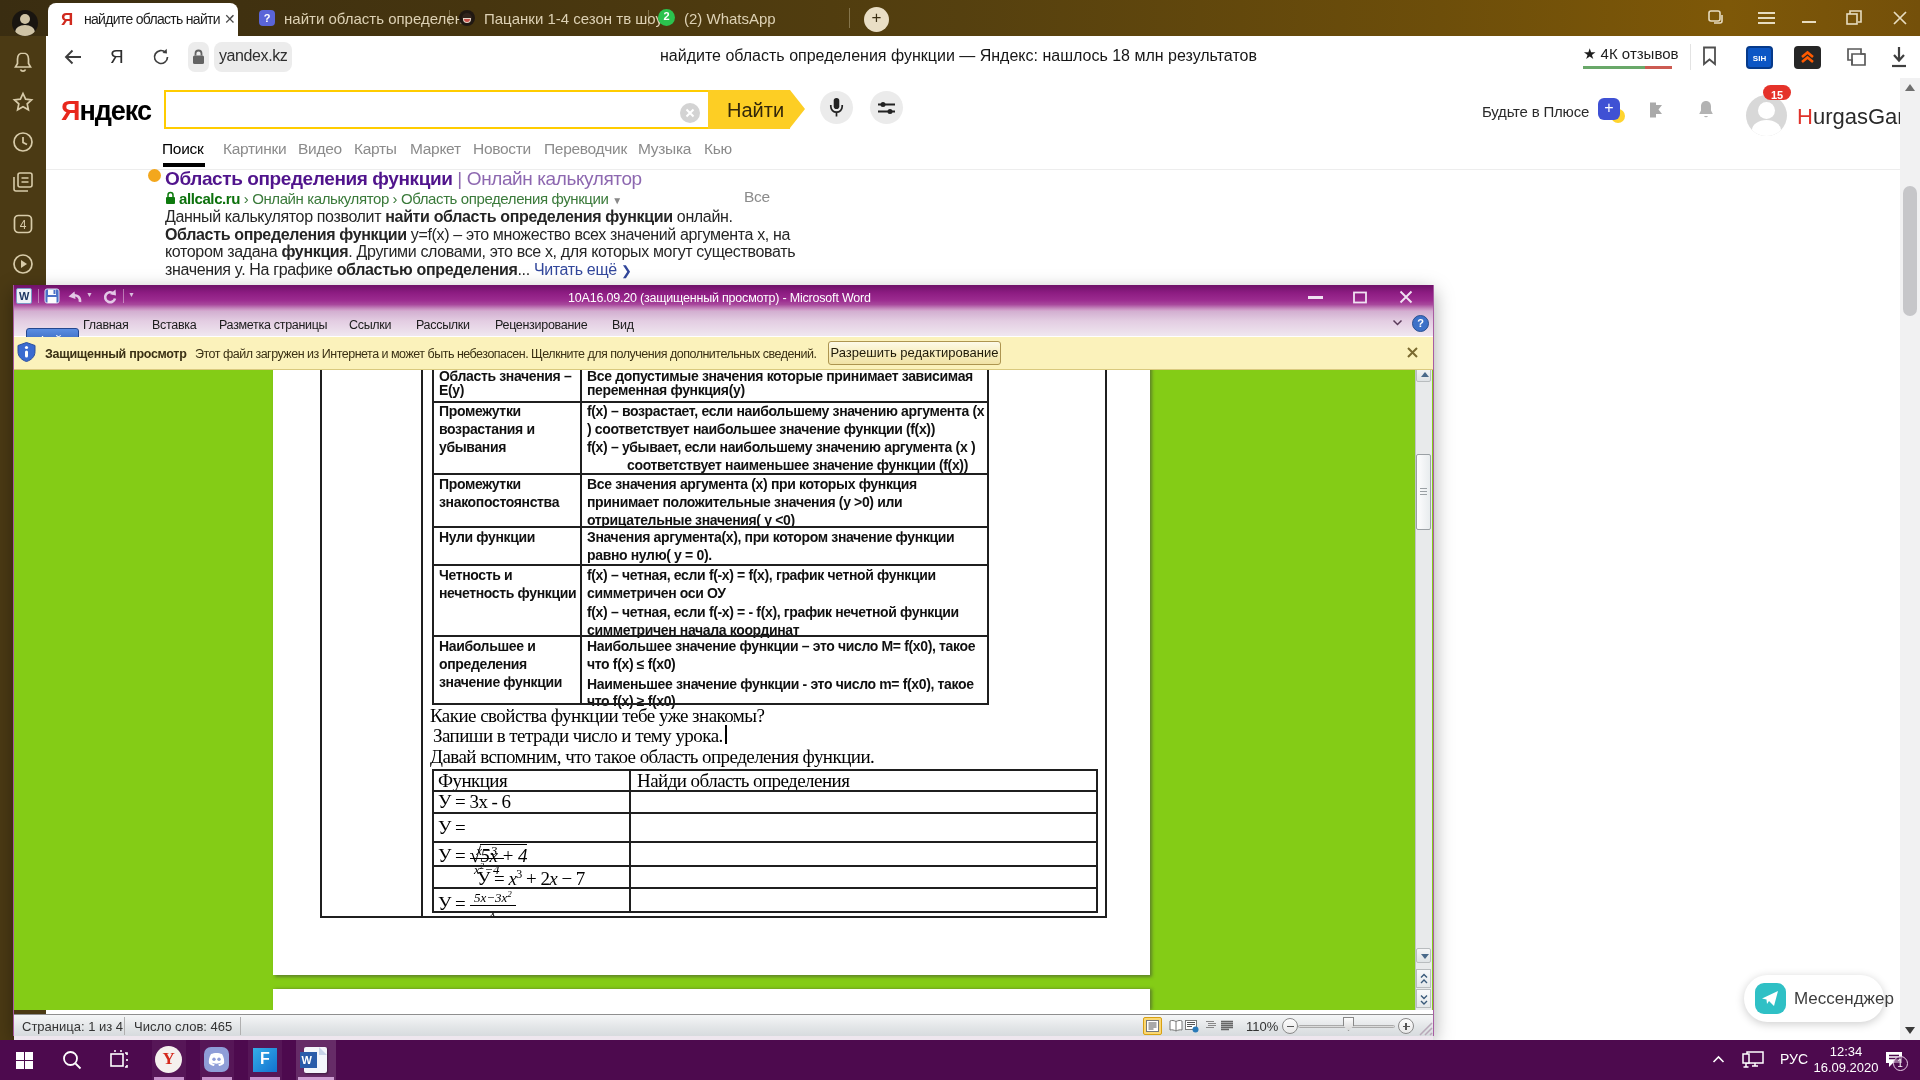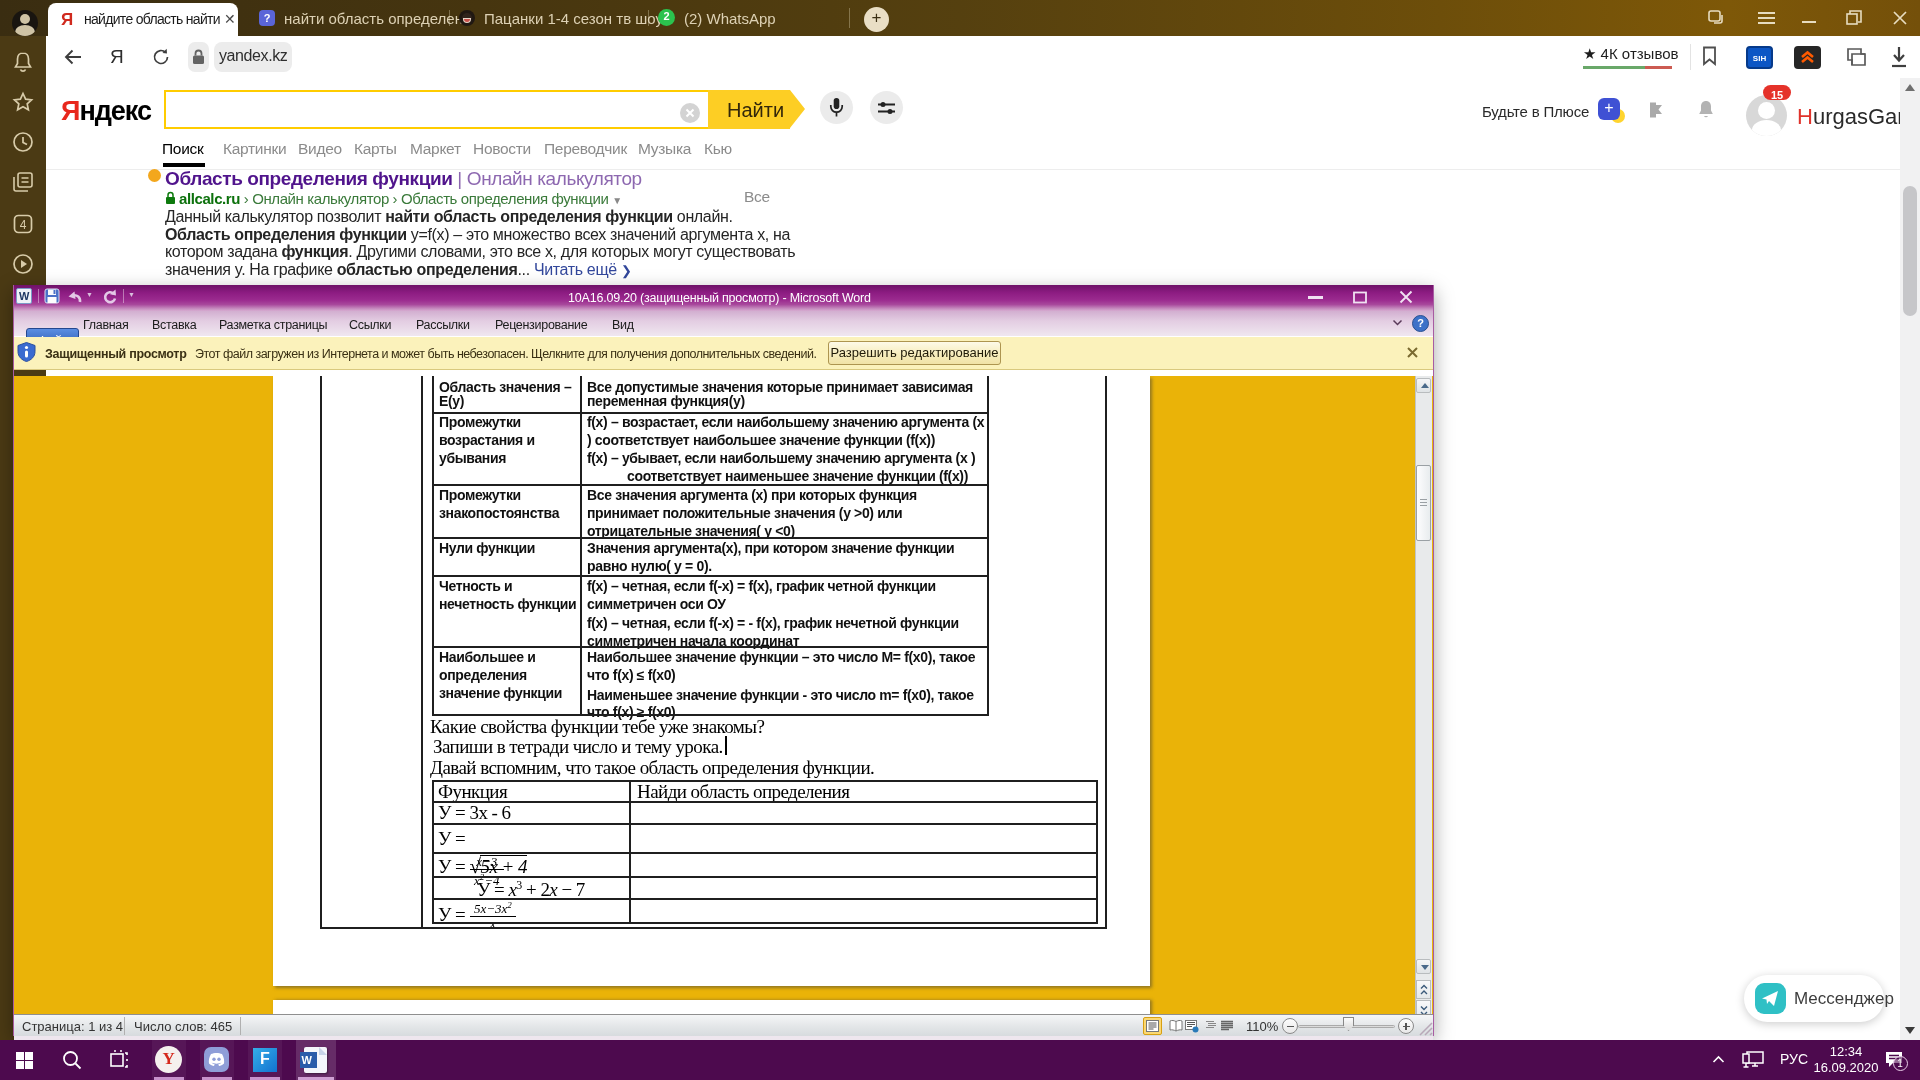"найдите область определения функции —" span.abs { html: none -> <span>найдите область определения функции — Яндекс: нашлось 18 млн результатов</span> }
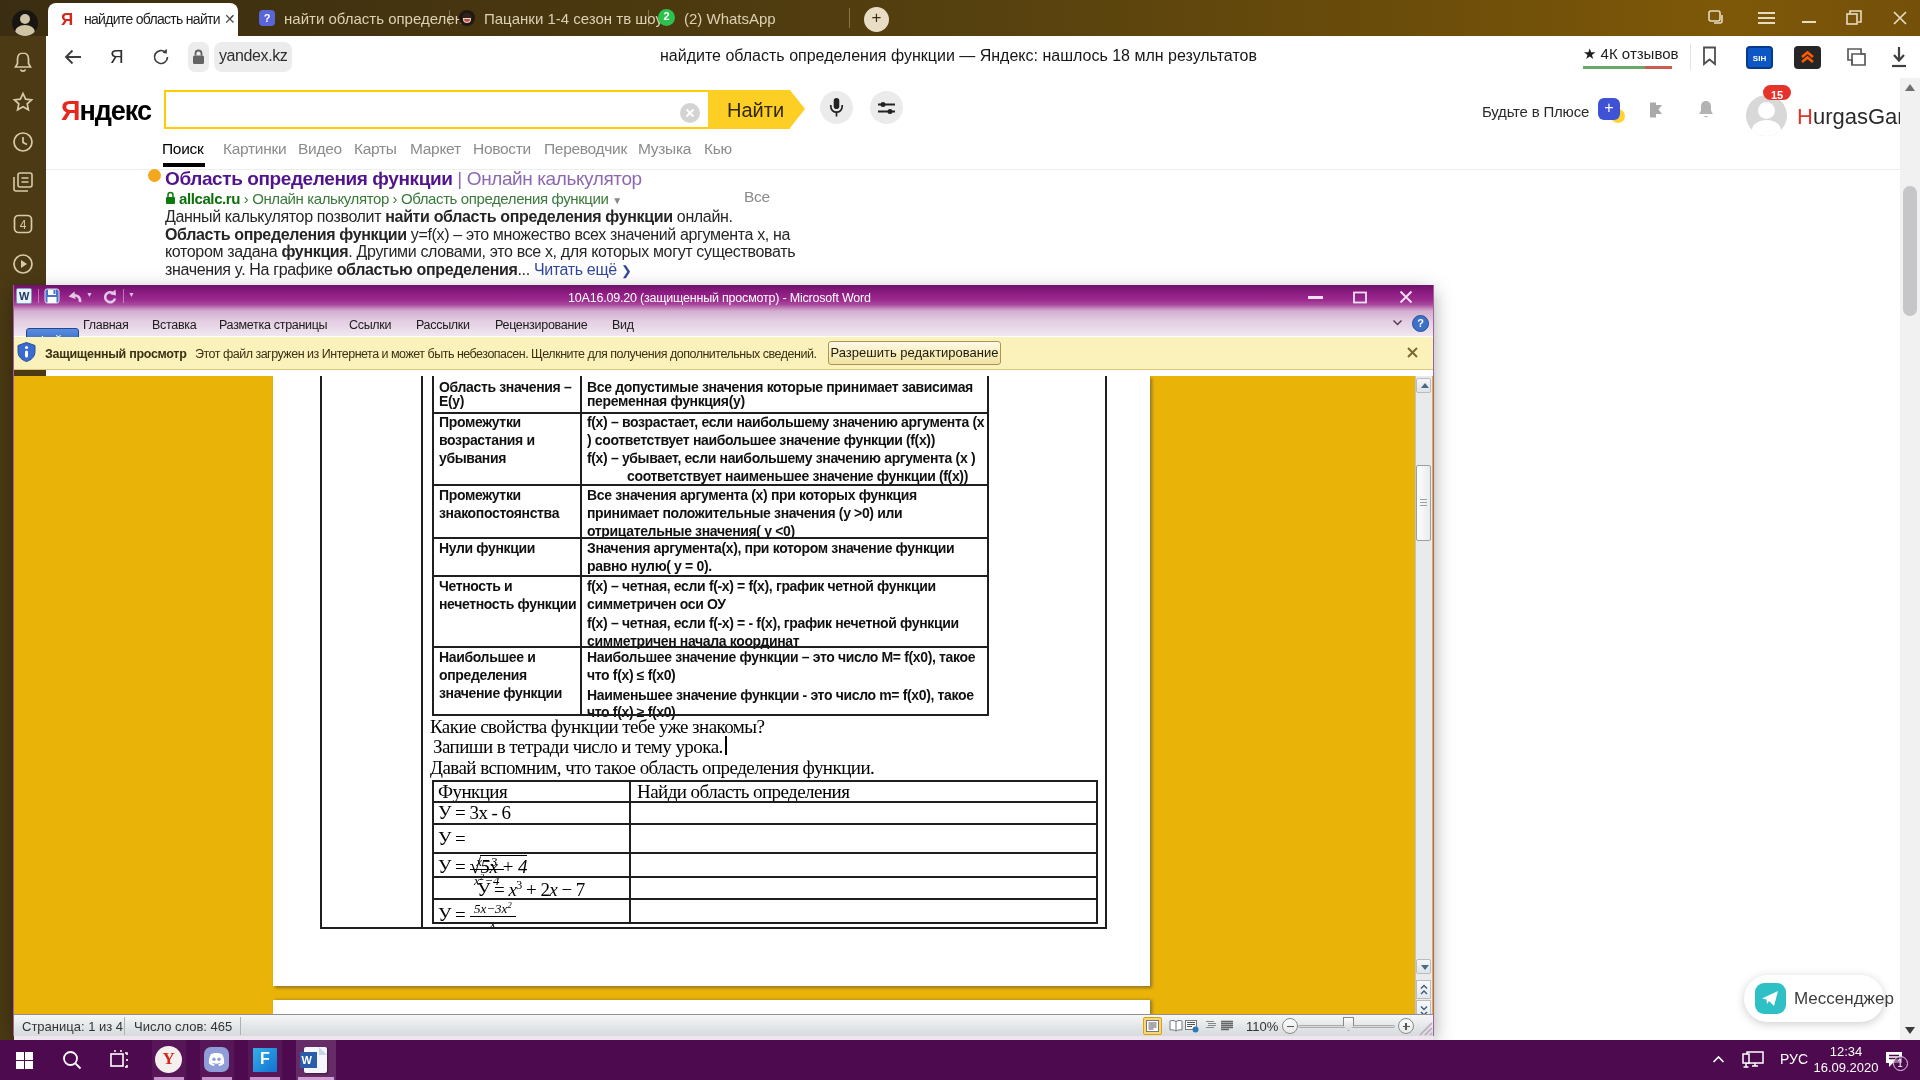"Область значения –" #wdoc { background: #eab308 -> #84cc16; top: 91px -> 80px }
